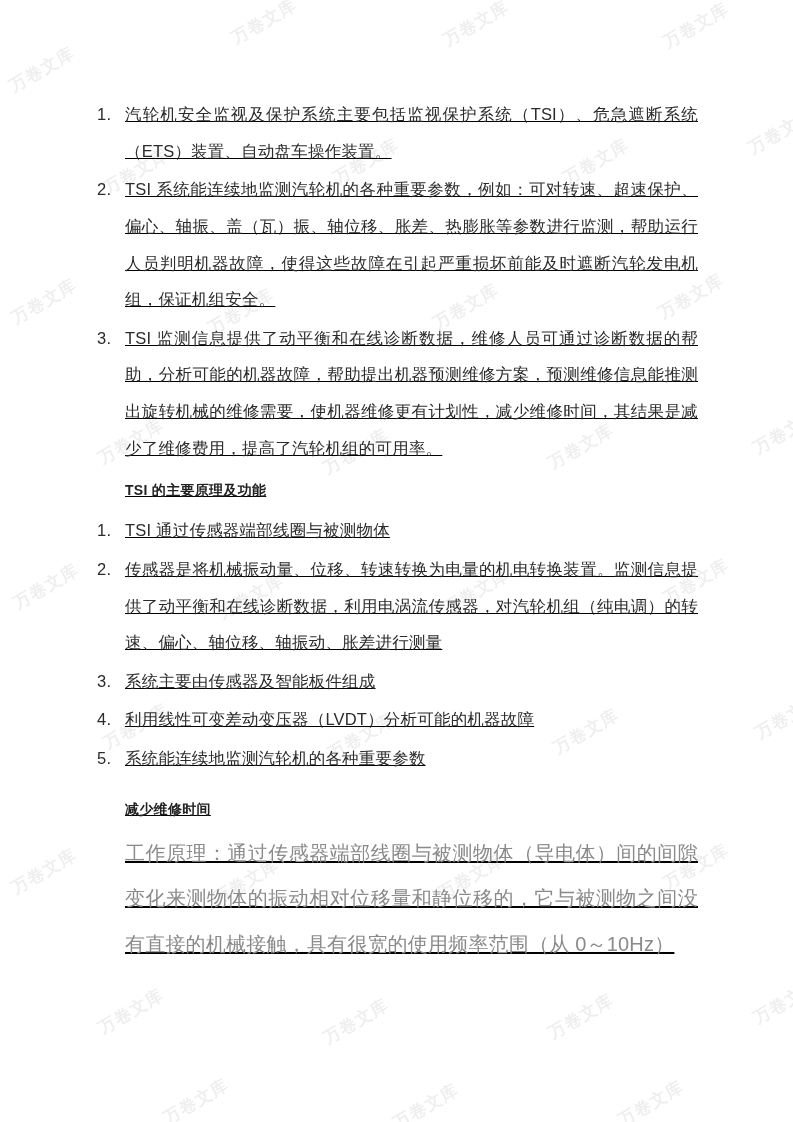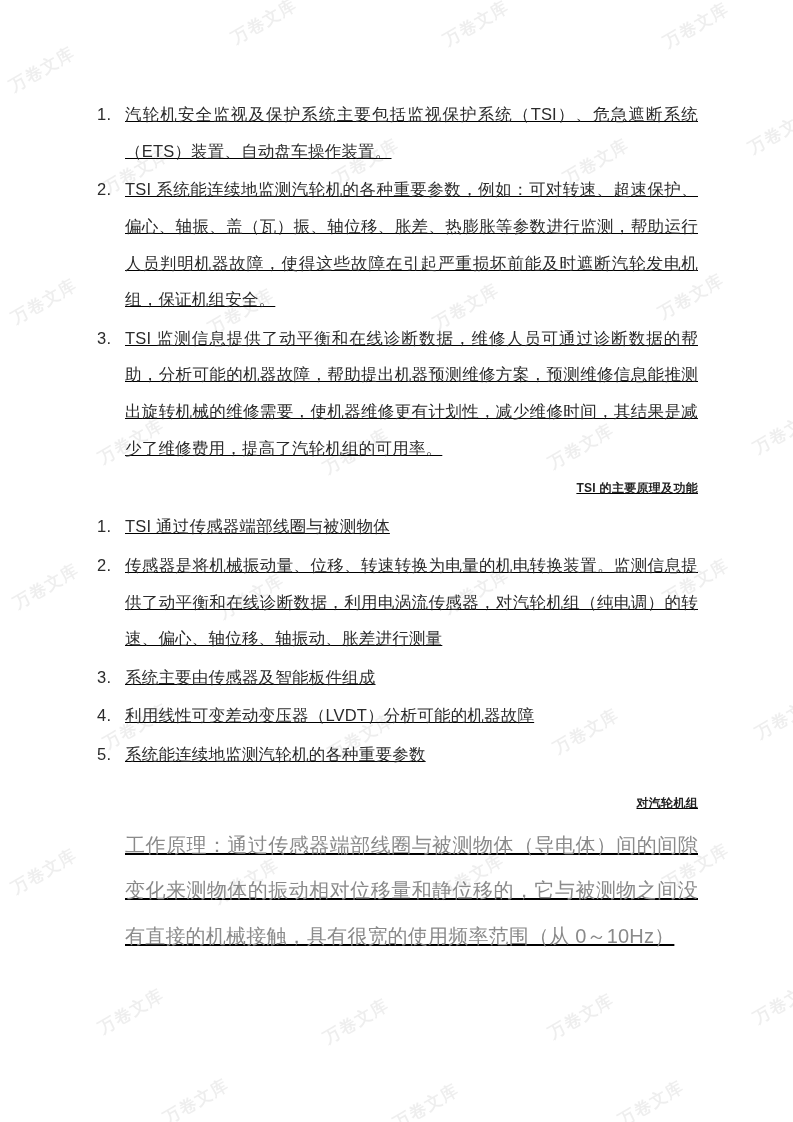"TSI 的主要原理及功能" h3.sub { font-size: 12px -> 14px; text-align: right -> none }
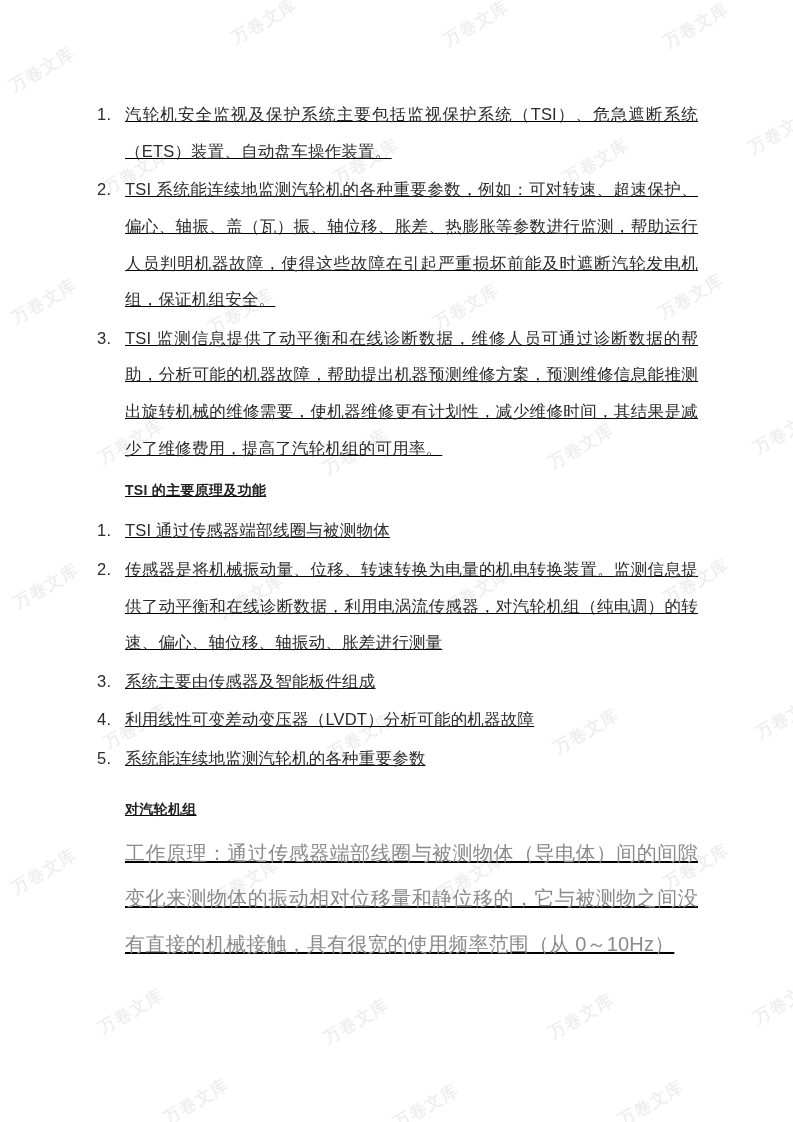"对汽轮机组" h3.sub { text: 对汽轮机组 -> 减少维修时间 }
